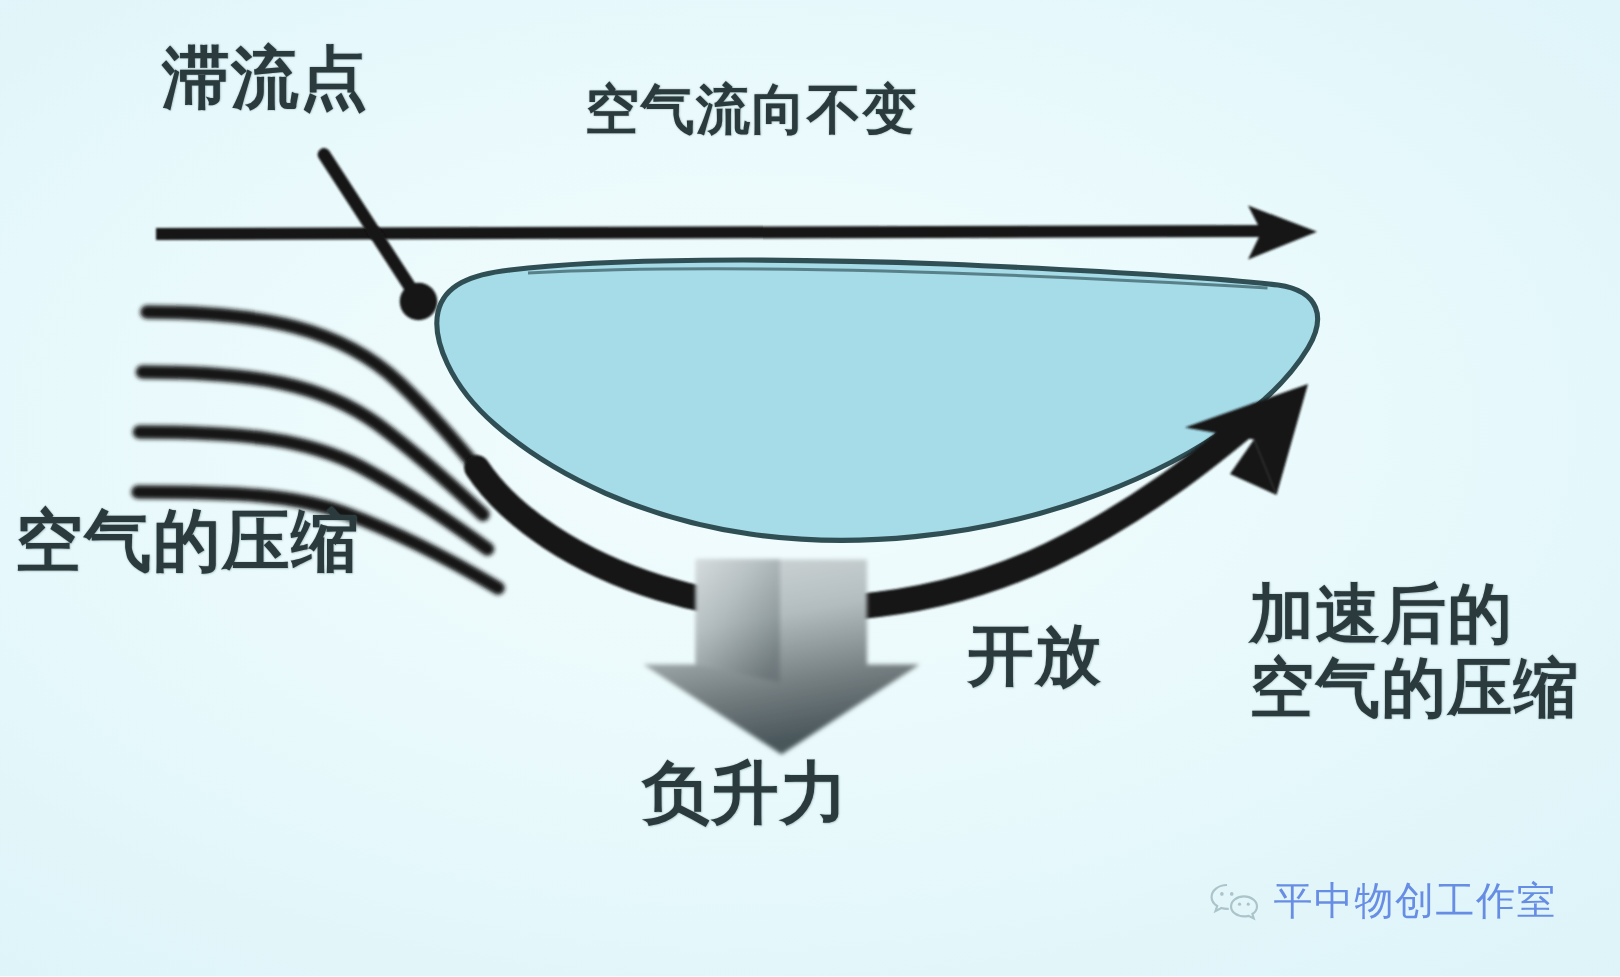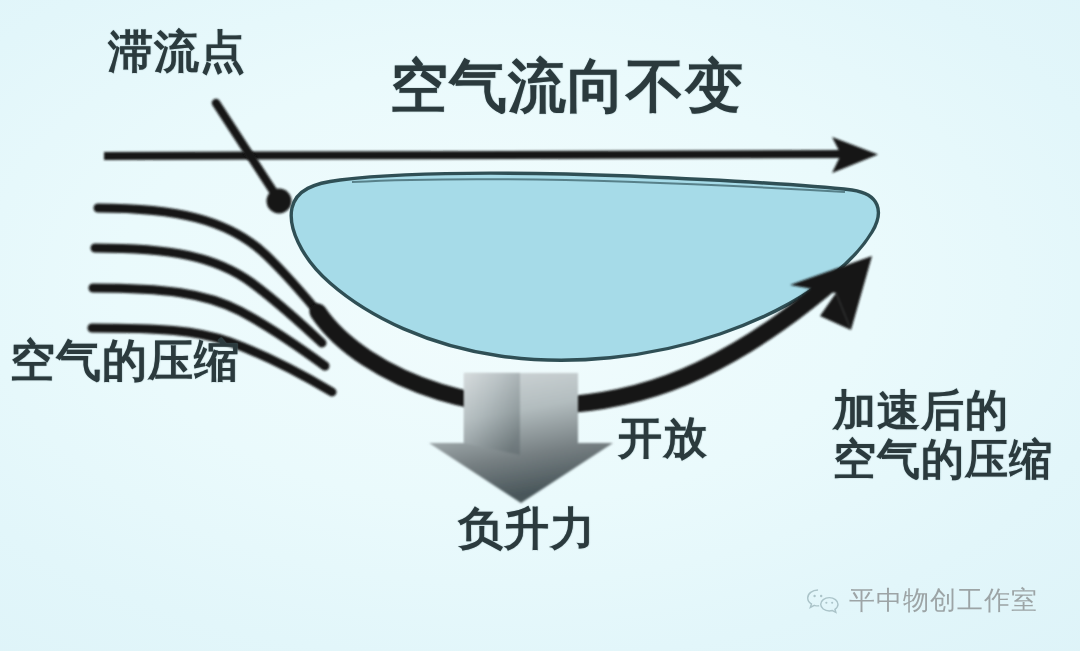"空气流向不变" #label-airflow-unchanged { font-size: 58px -> 36px }
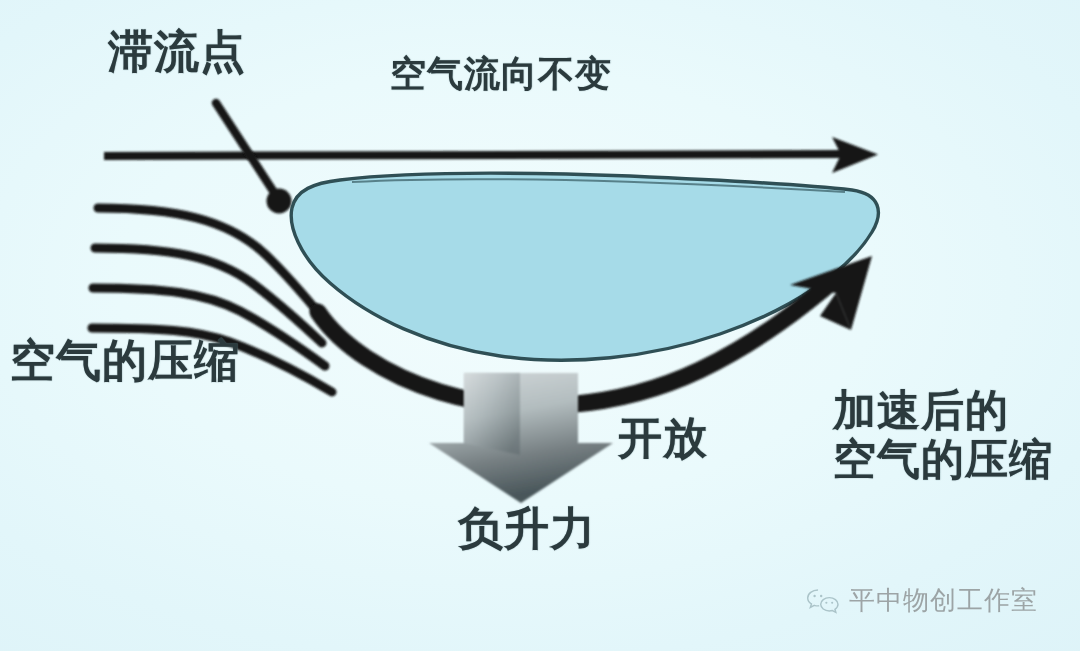"开放" #label-open { left: 618px -> 645px }
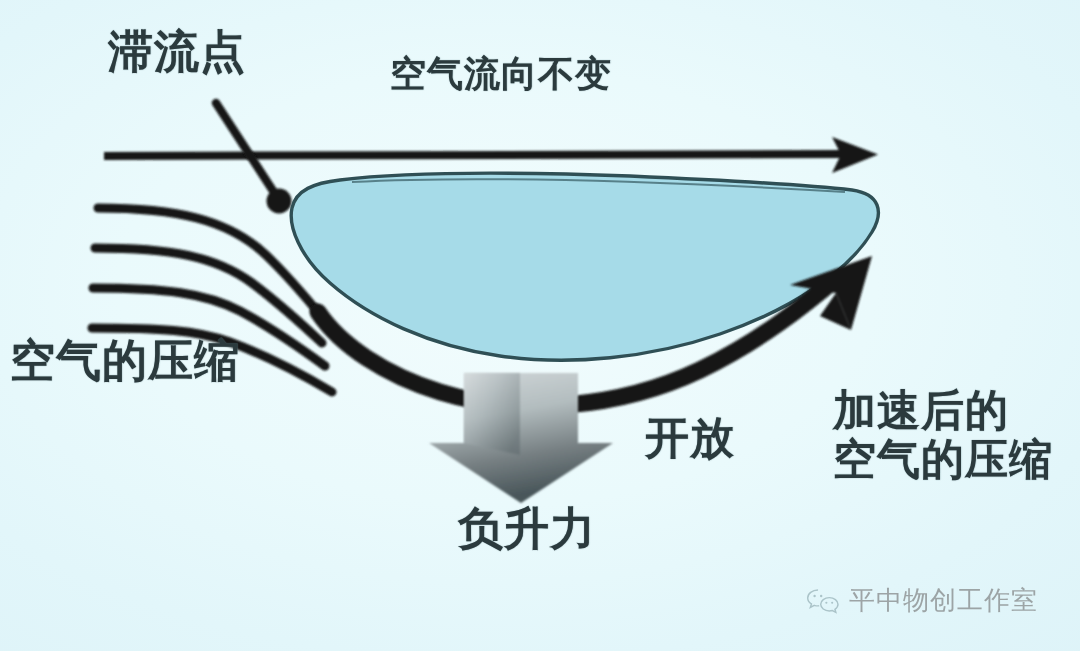"负升力" #label-negative-lift { margin-left: 30px -> none }
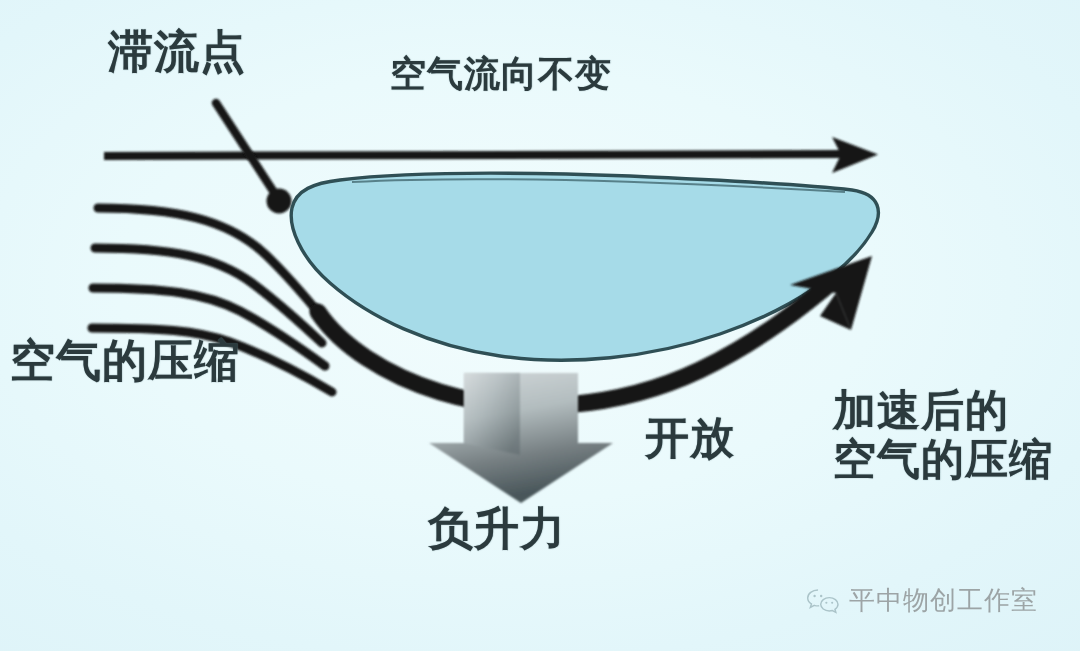"平中物创工作室" #watermark-text { color: #737373 -> #1d4ed8 }
